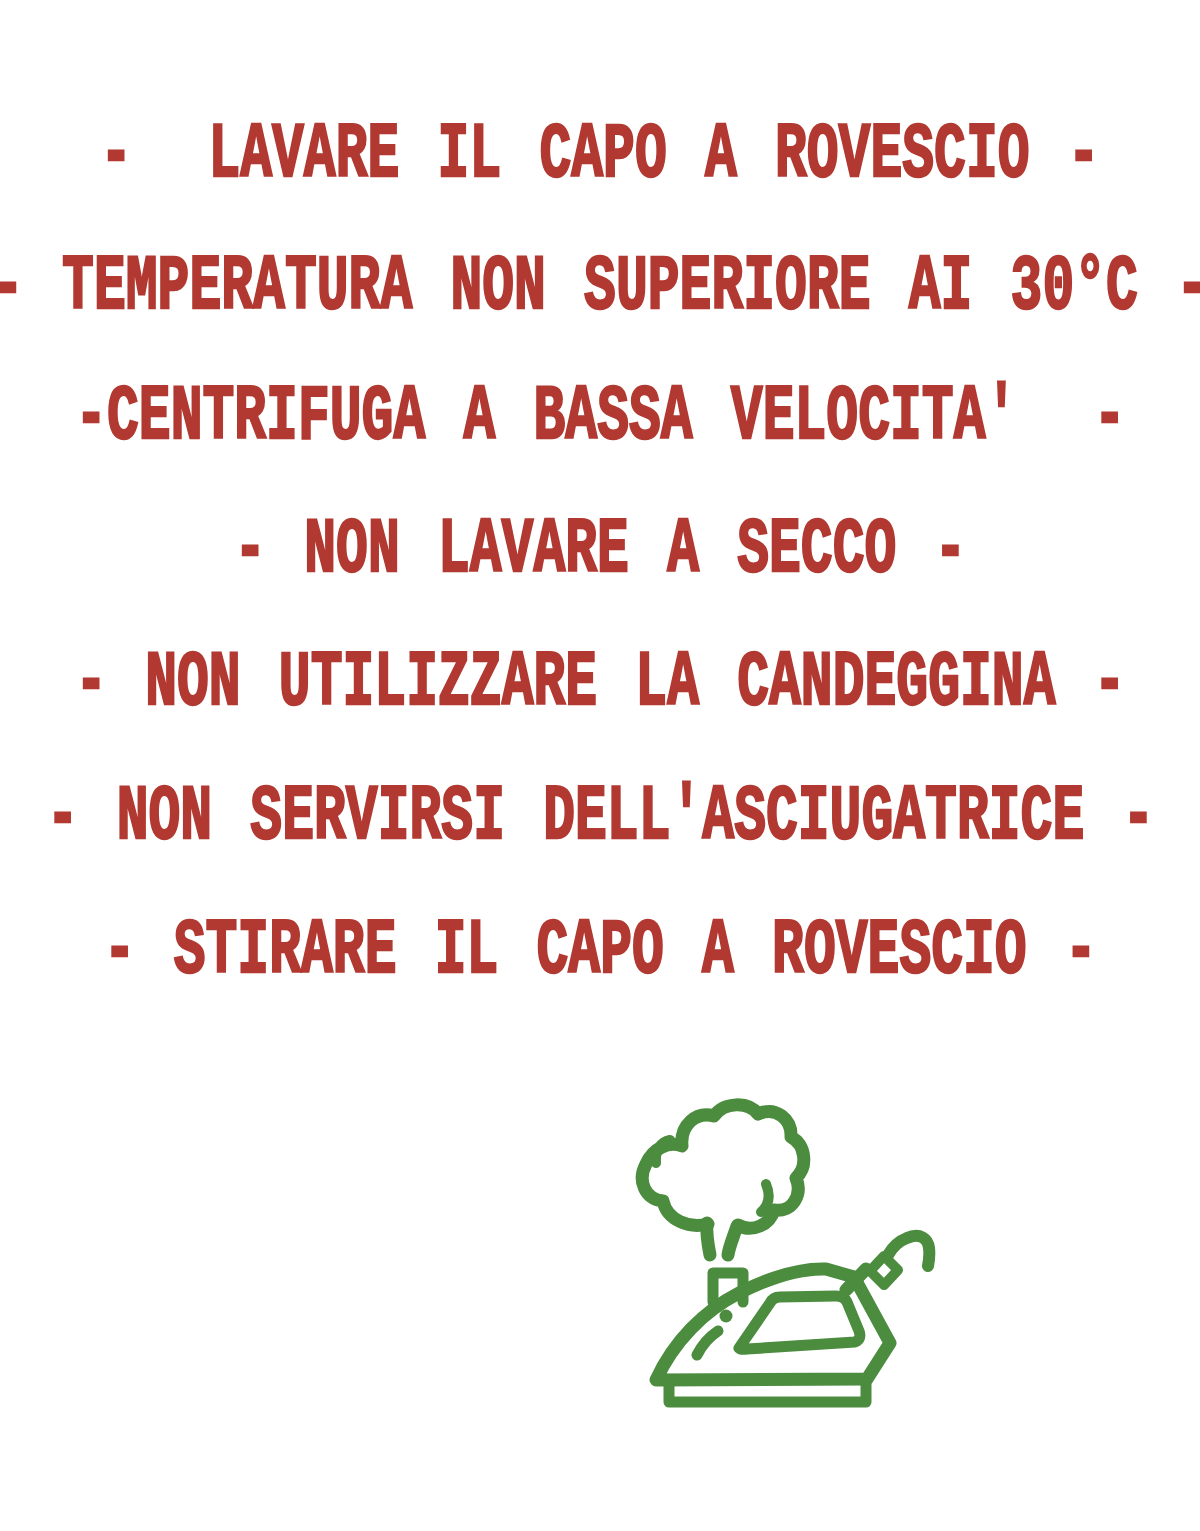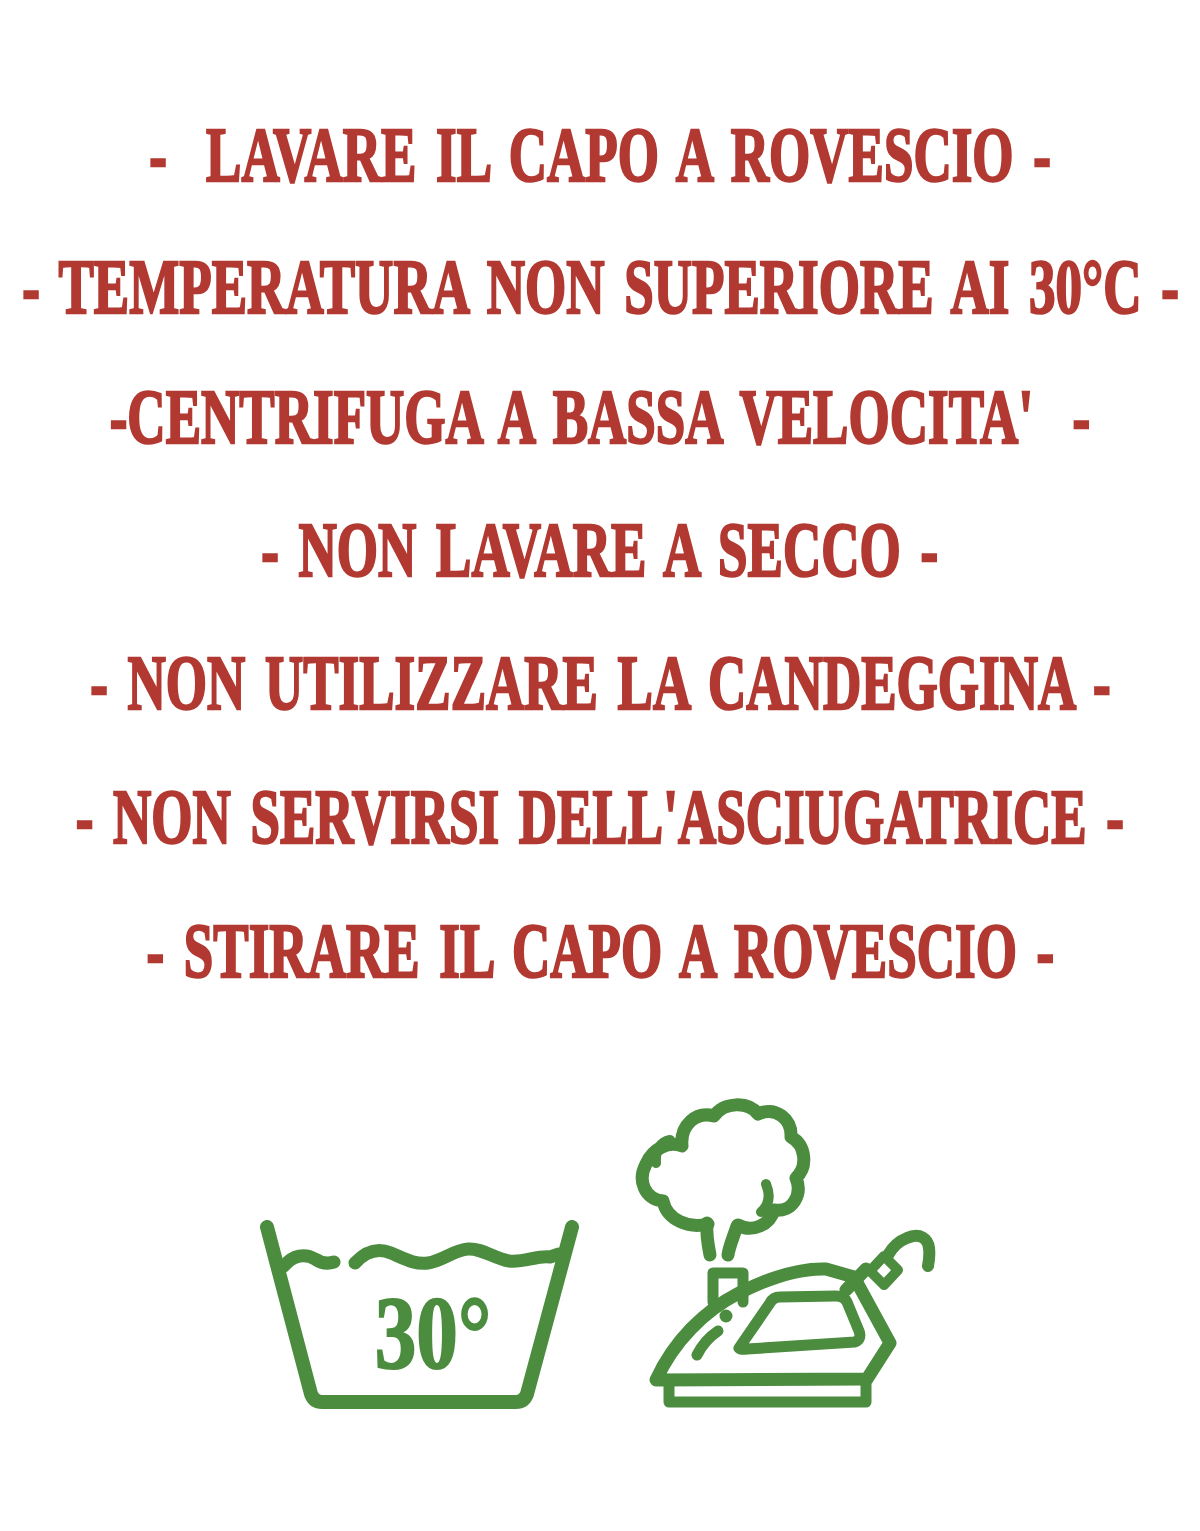"- LAVARE IL CAPO A" .canvas { font-family: Liberation Serif, serif -> Liberation Mono, monospace }
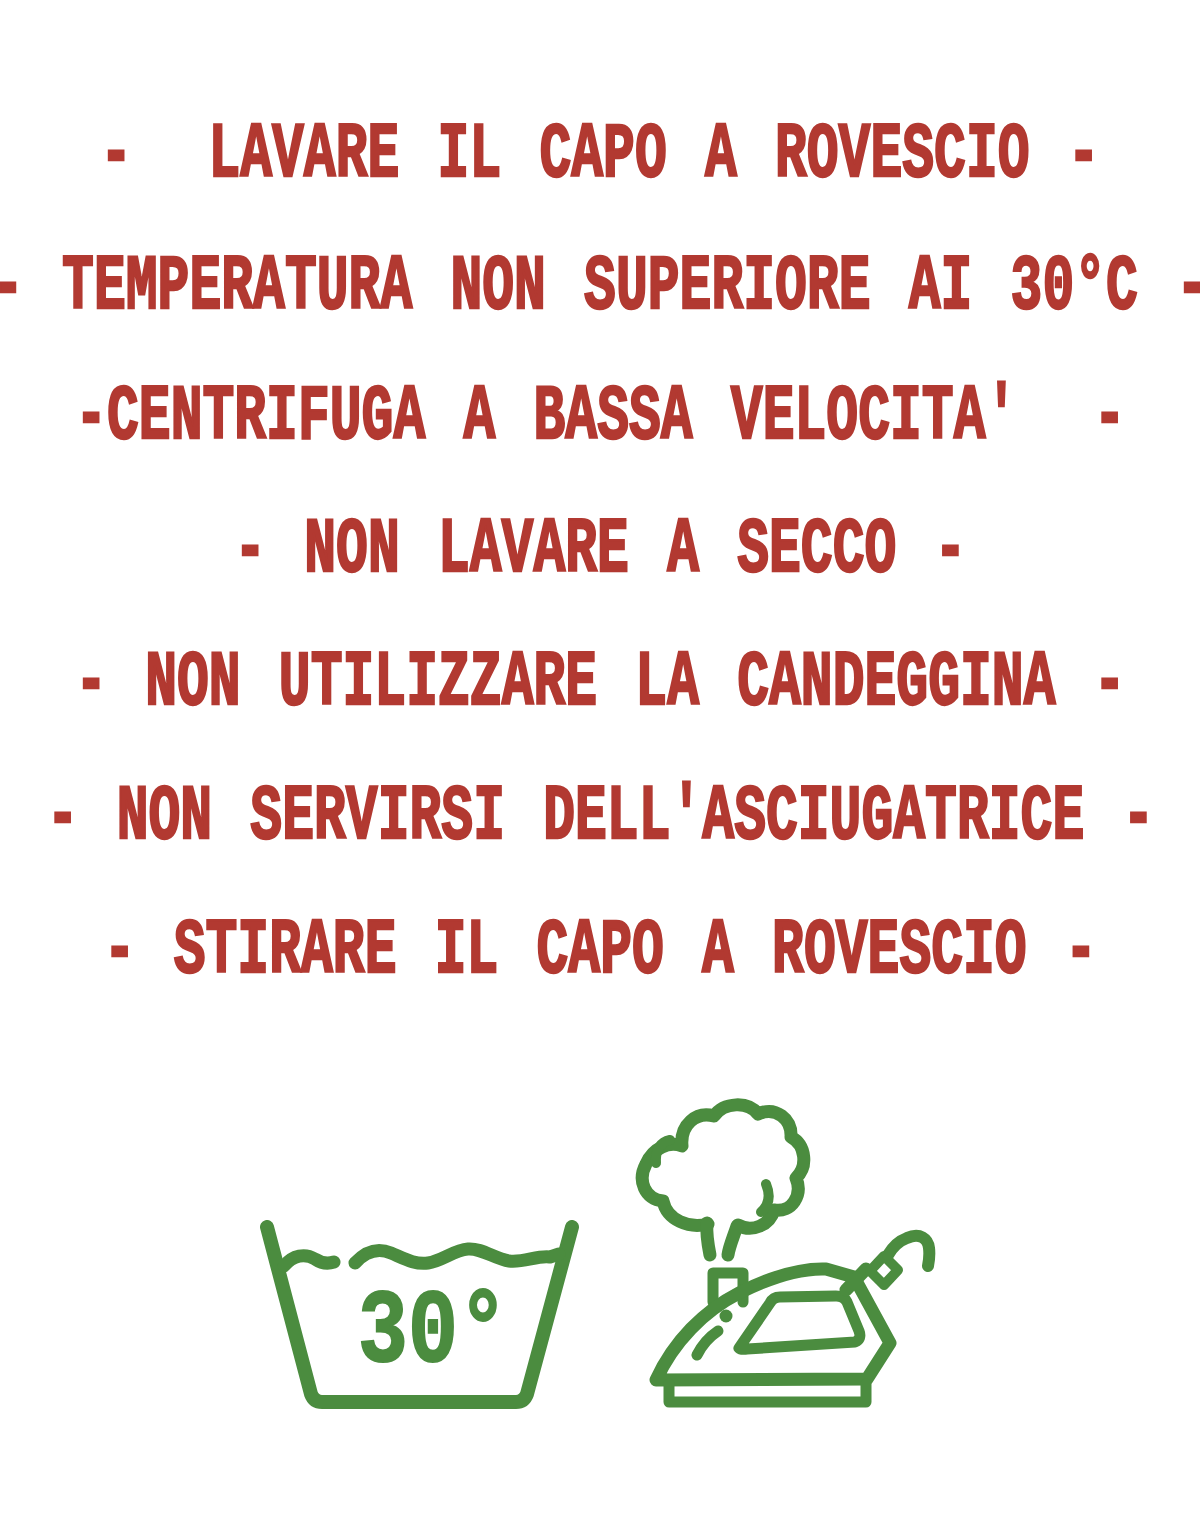"30°" div.icon-basin { html: <div> <svg> <path></path> <path></path> <path></path> </svg> <div>30°</div> </div> -> none }
